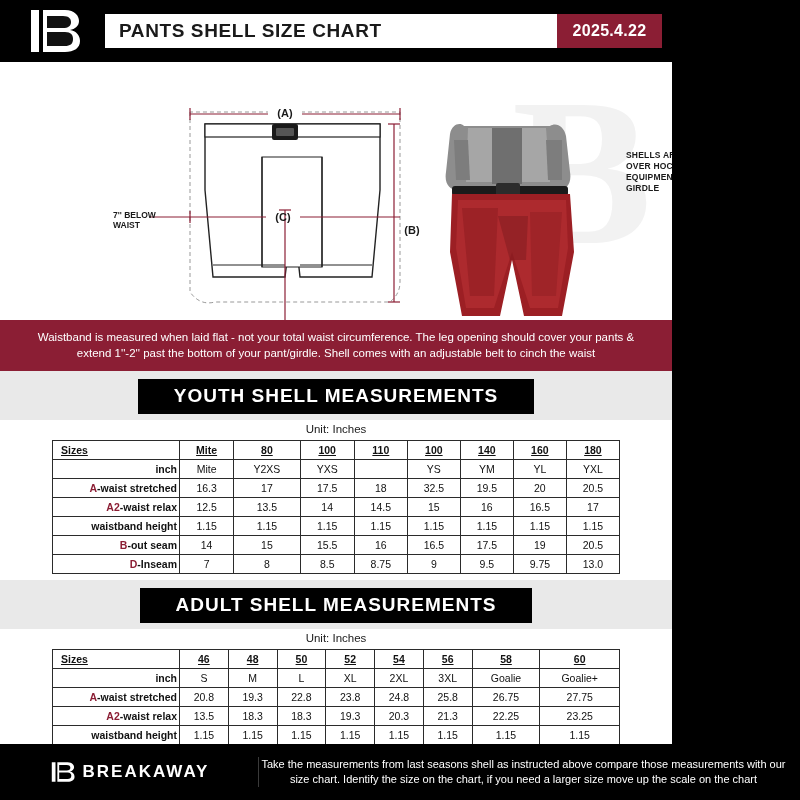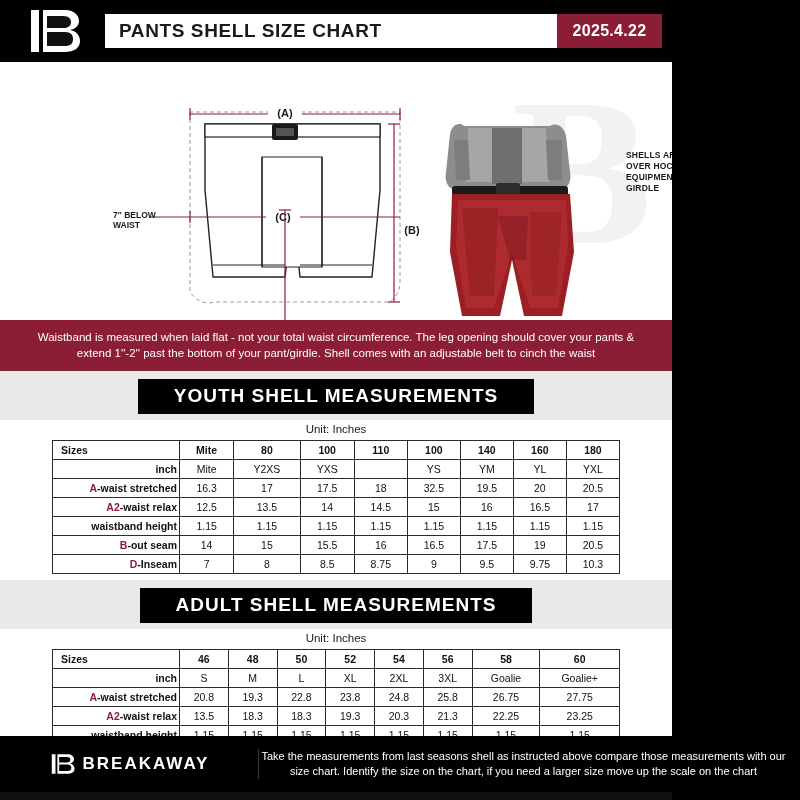"Sizes" th { text-decoration: none -> underline }
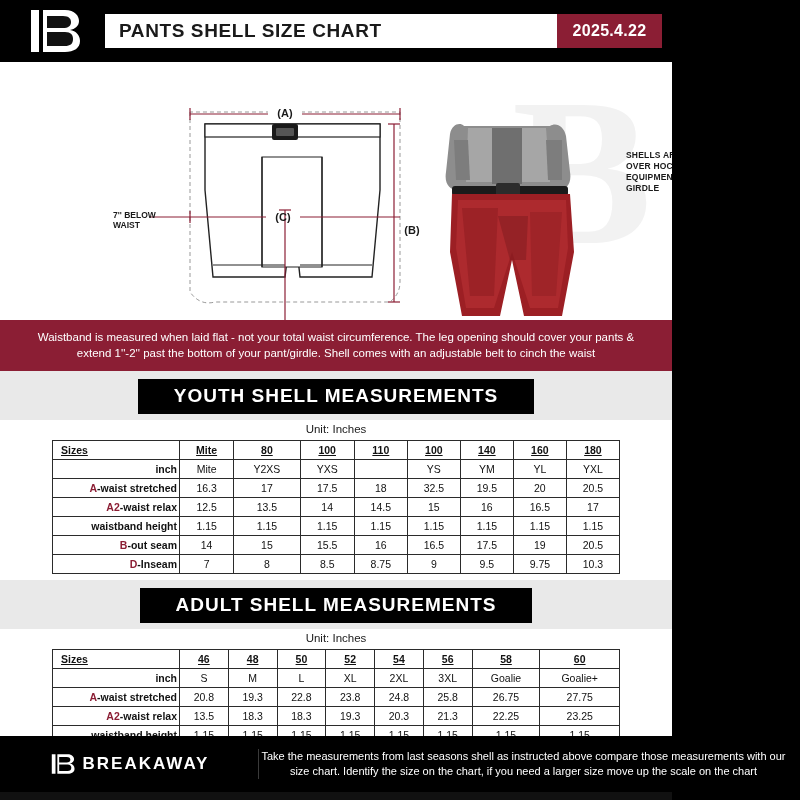"10.3" td { text: 10.3 -> 13.0 }
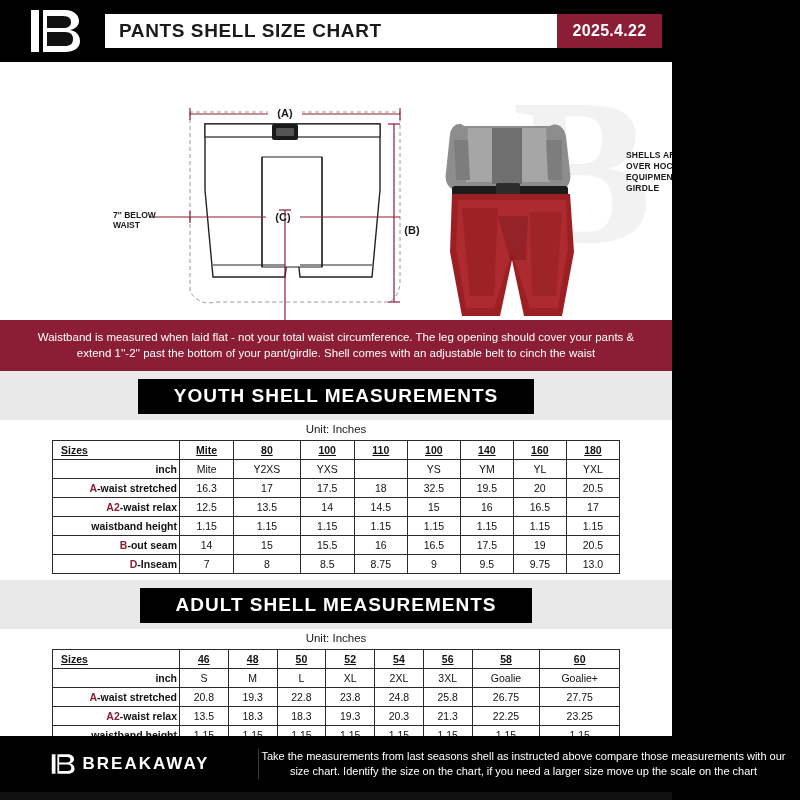"BREAKAWAY" .footer { bottom: 8px -> 0 }
